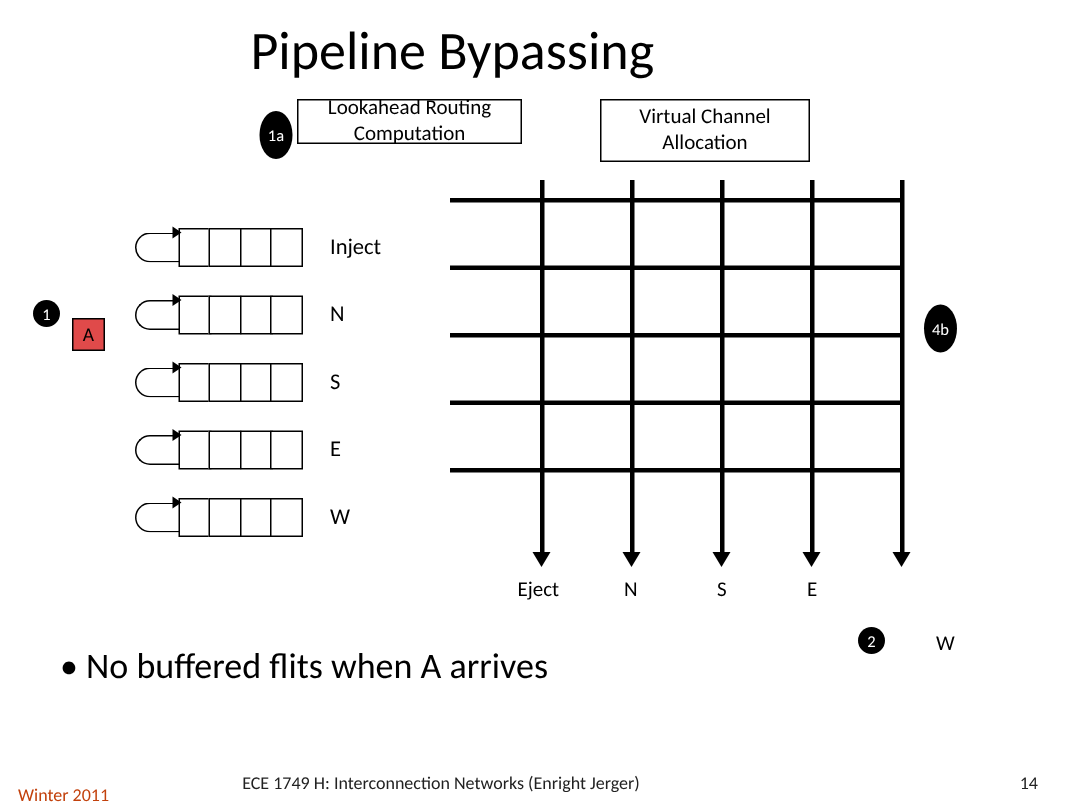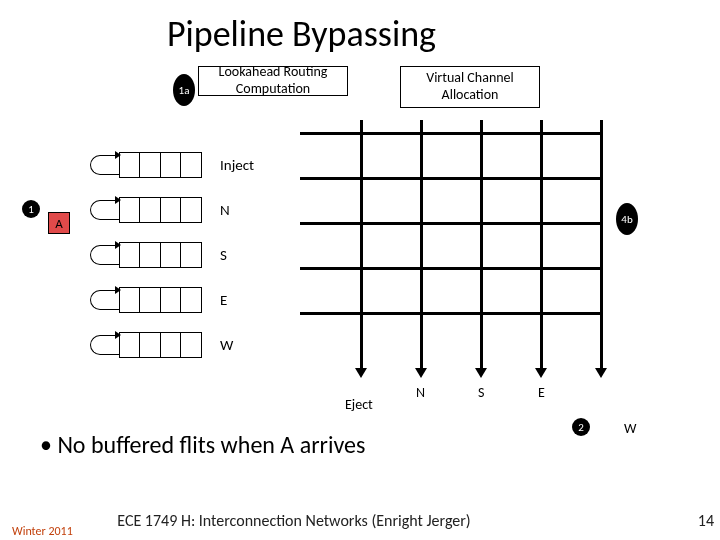"Eject" div.out-label { margin-top: 12px -> none }
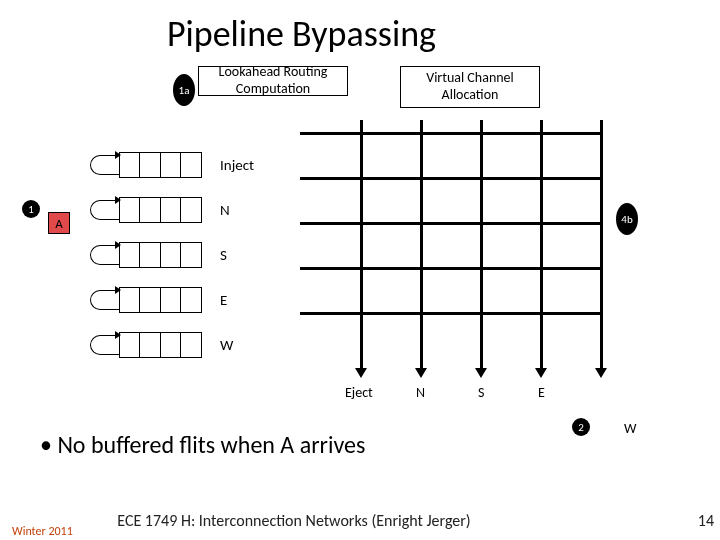"ECE 1749 H: Interconnection Networks" .footer-center { font-size: 16px -> 12px }
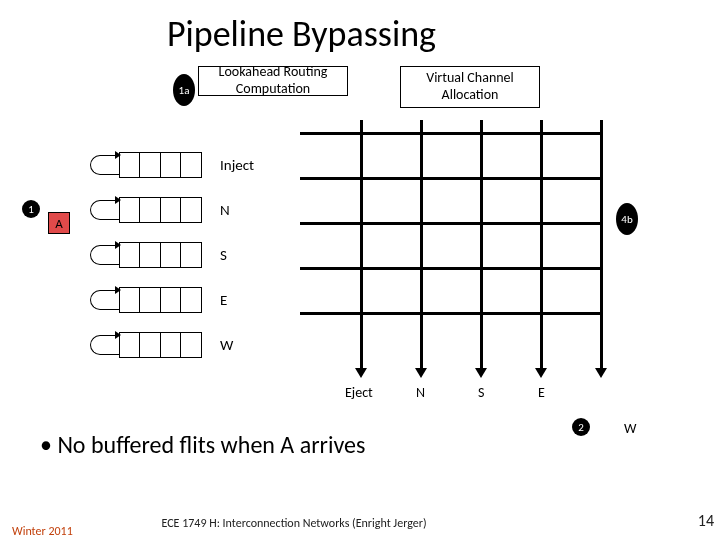"14" .footer-right { font-size: 16px -> 12px; right: 6px -> 28px }
